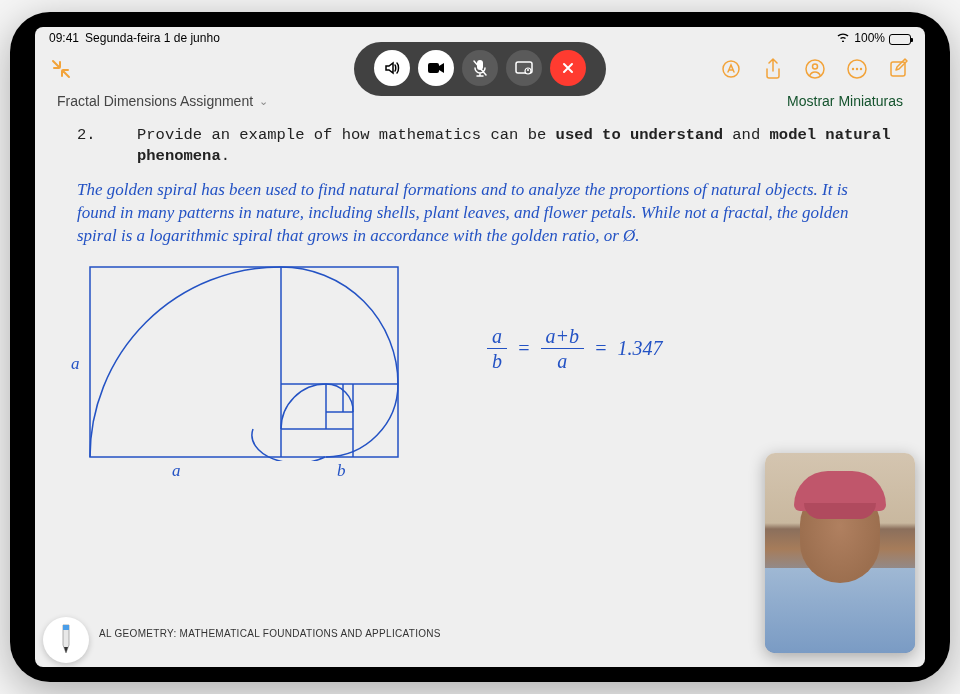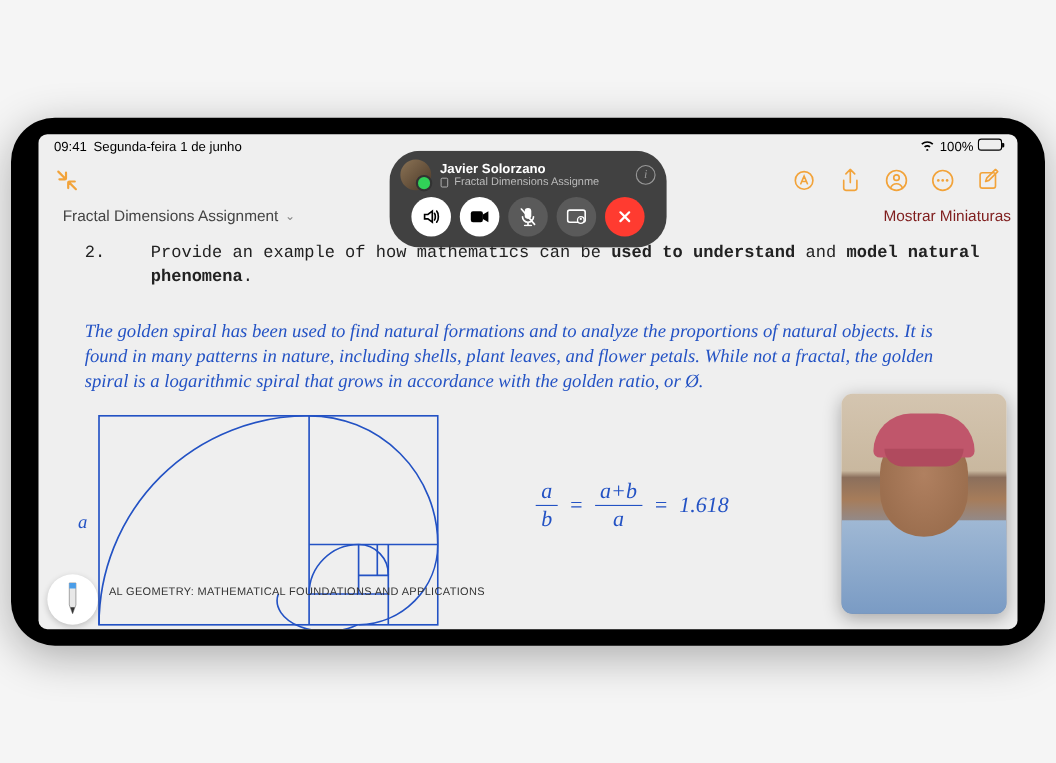"09:41" .ipad { height: 480px -> 670px }
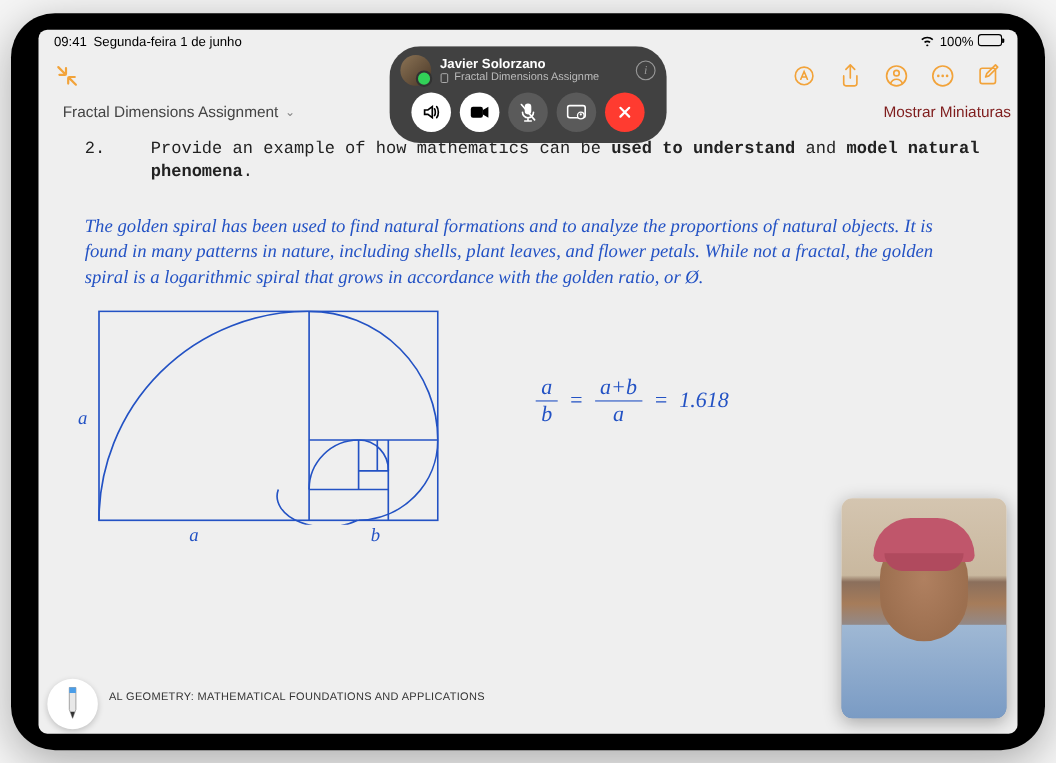"100%" .status-right { align-items: flex-start -> flex-end }
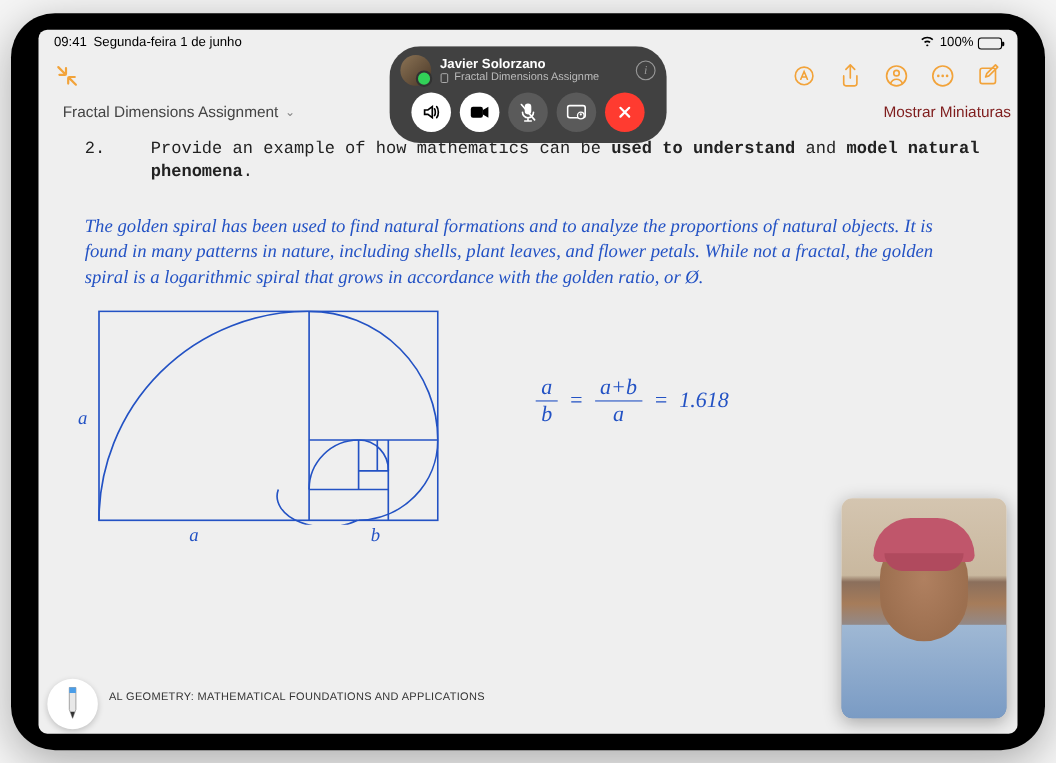"Javier Solorzano" div.ft-top { html: <div> <div></div> <div> <div>Javier Solorzano</div> <div> <svg> <rect></rect> </svg> <span>Fractal Dimensions Assignme</span> </div> </div> <div>i</div> </div> -> none }
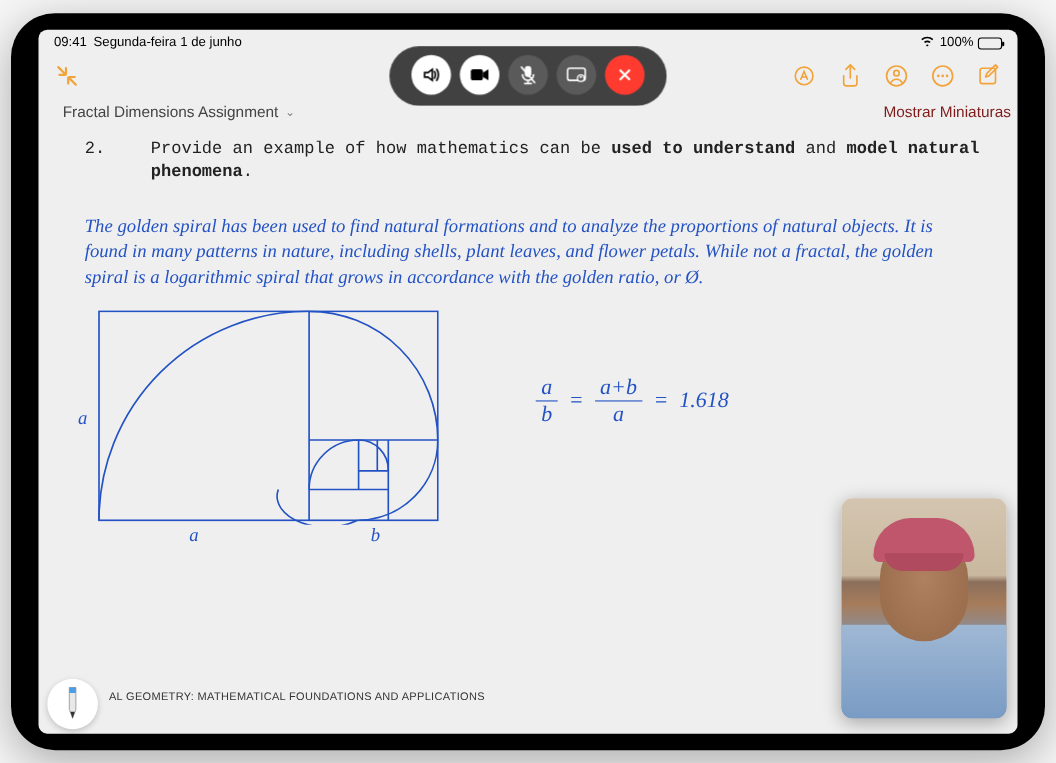"Fractal Dimensions Assignment" .doc-header { padding: 4px 6px 8px 22px -> 4px 22px 8px 22px }
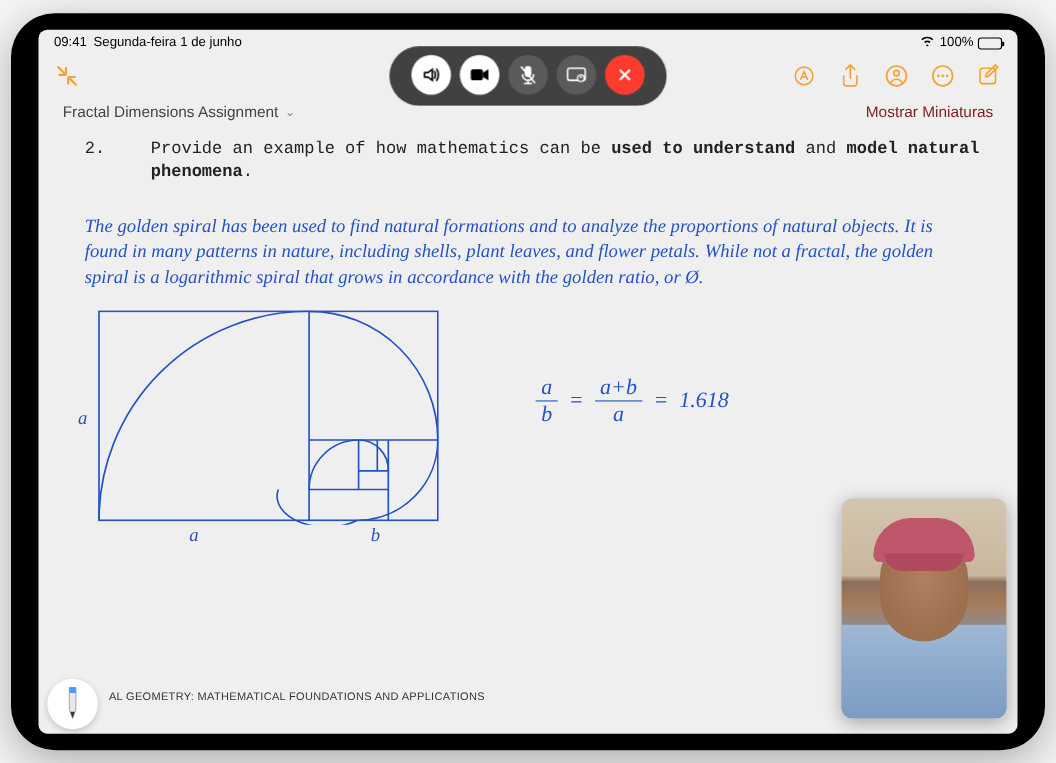"Mostrar Miniaturas" .thumbnails { color: #7f1d1d -> #14532d }
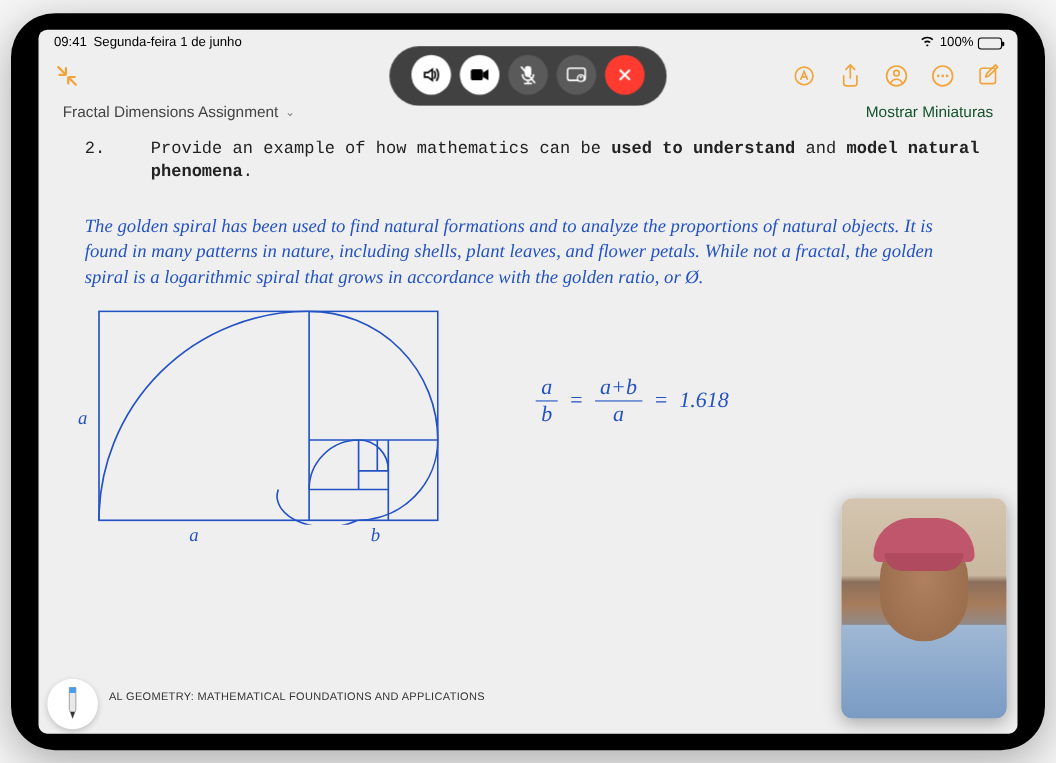"The golden spiral has been" .handwritten { margin-top: 28px -> 12px }
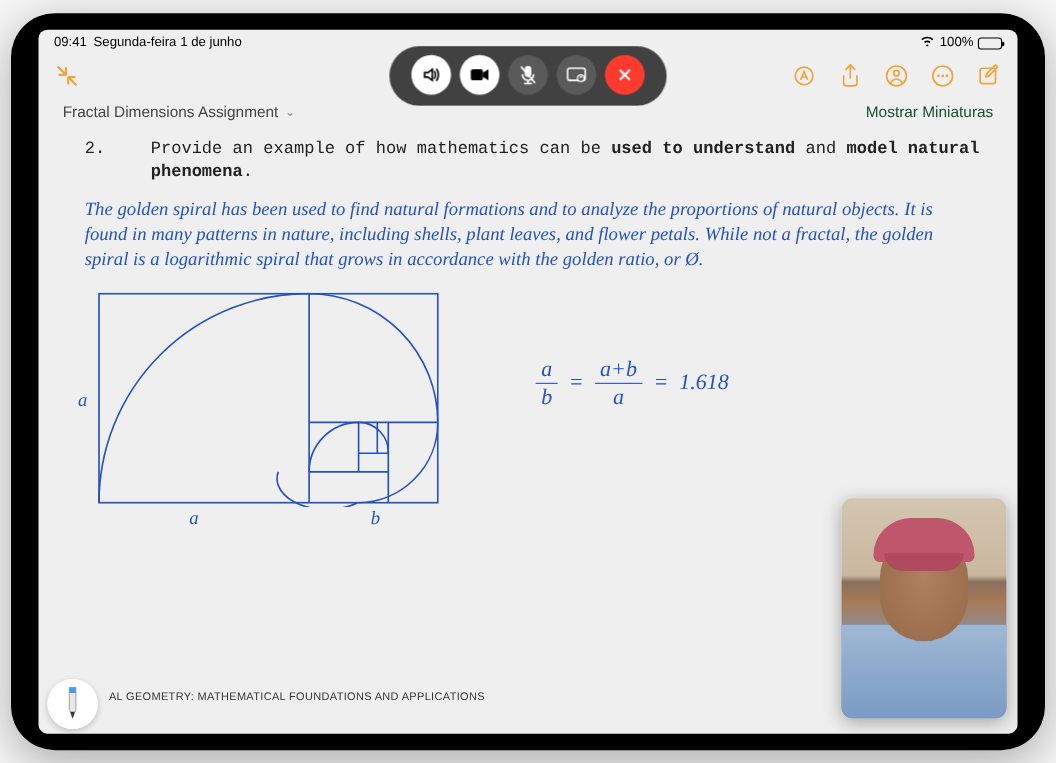"1.618" span { text: 1.618 -> 1.347 }
